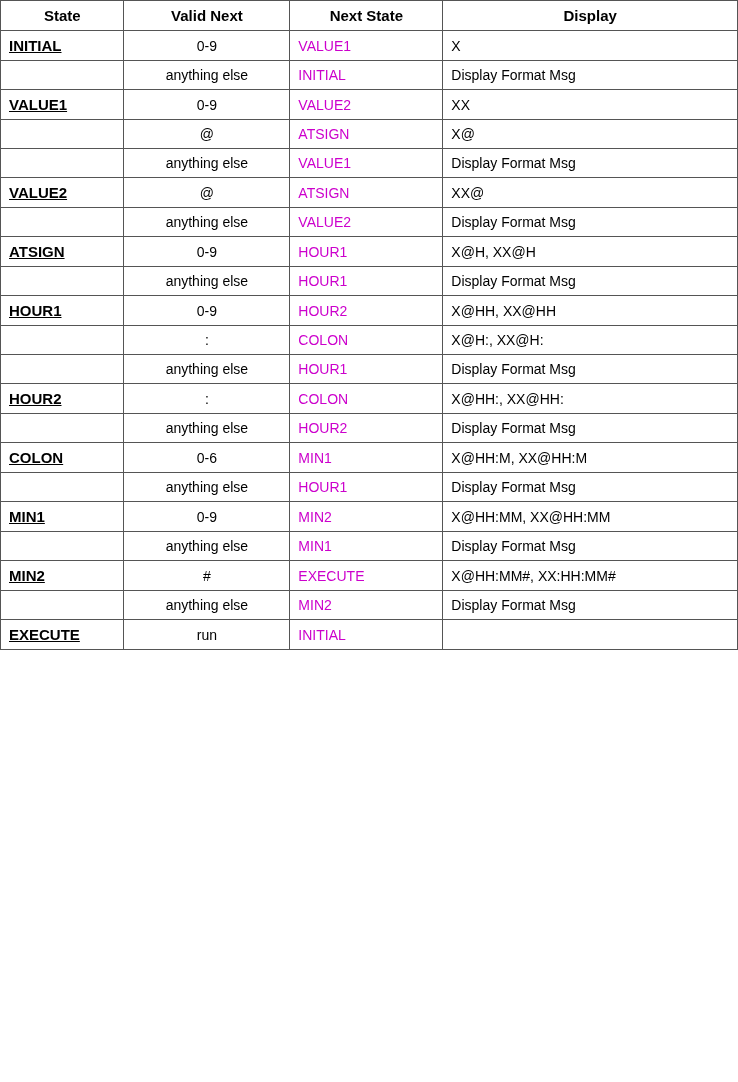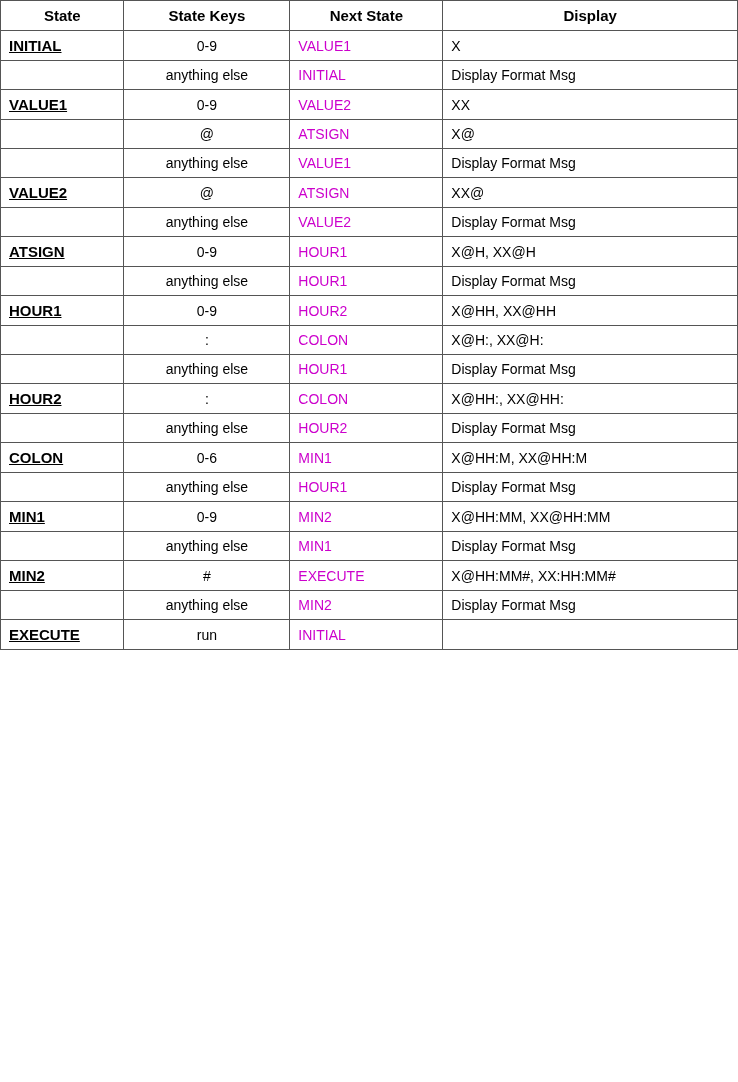"State Keys" th.col-keys { text: State Keys -> Valid Next }
